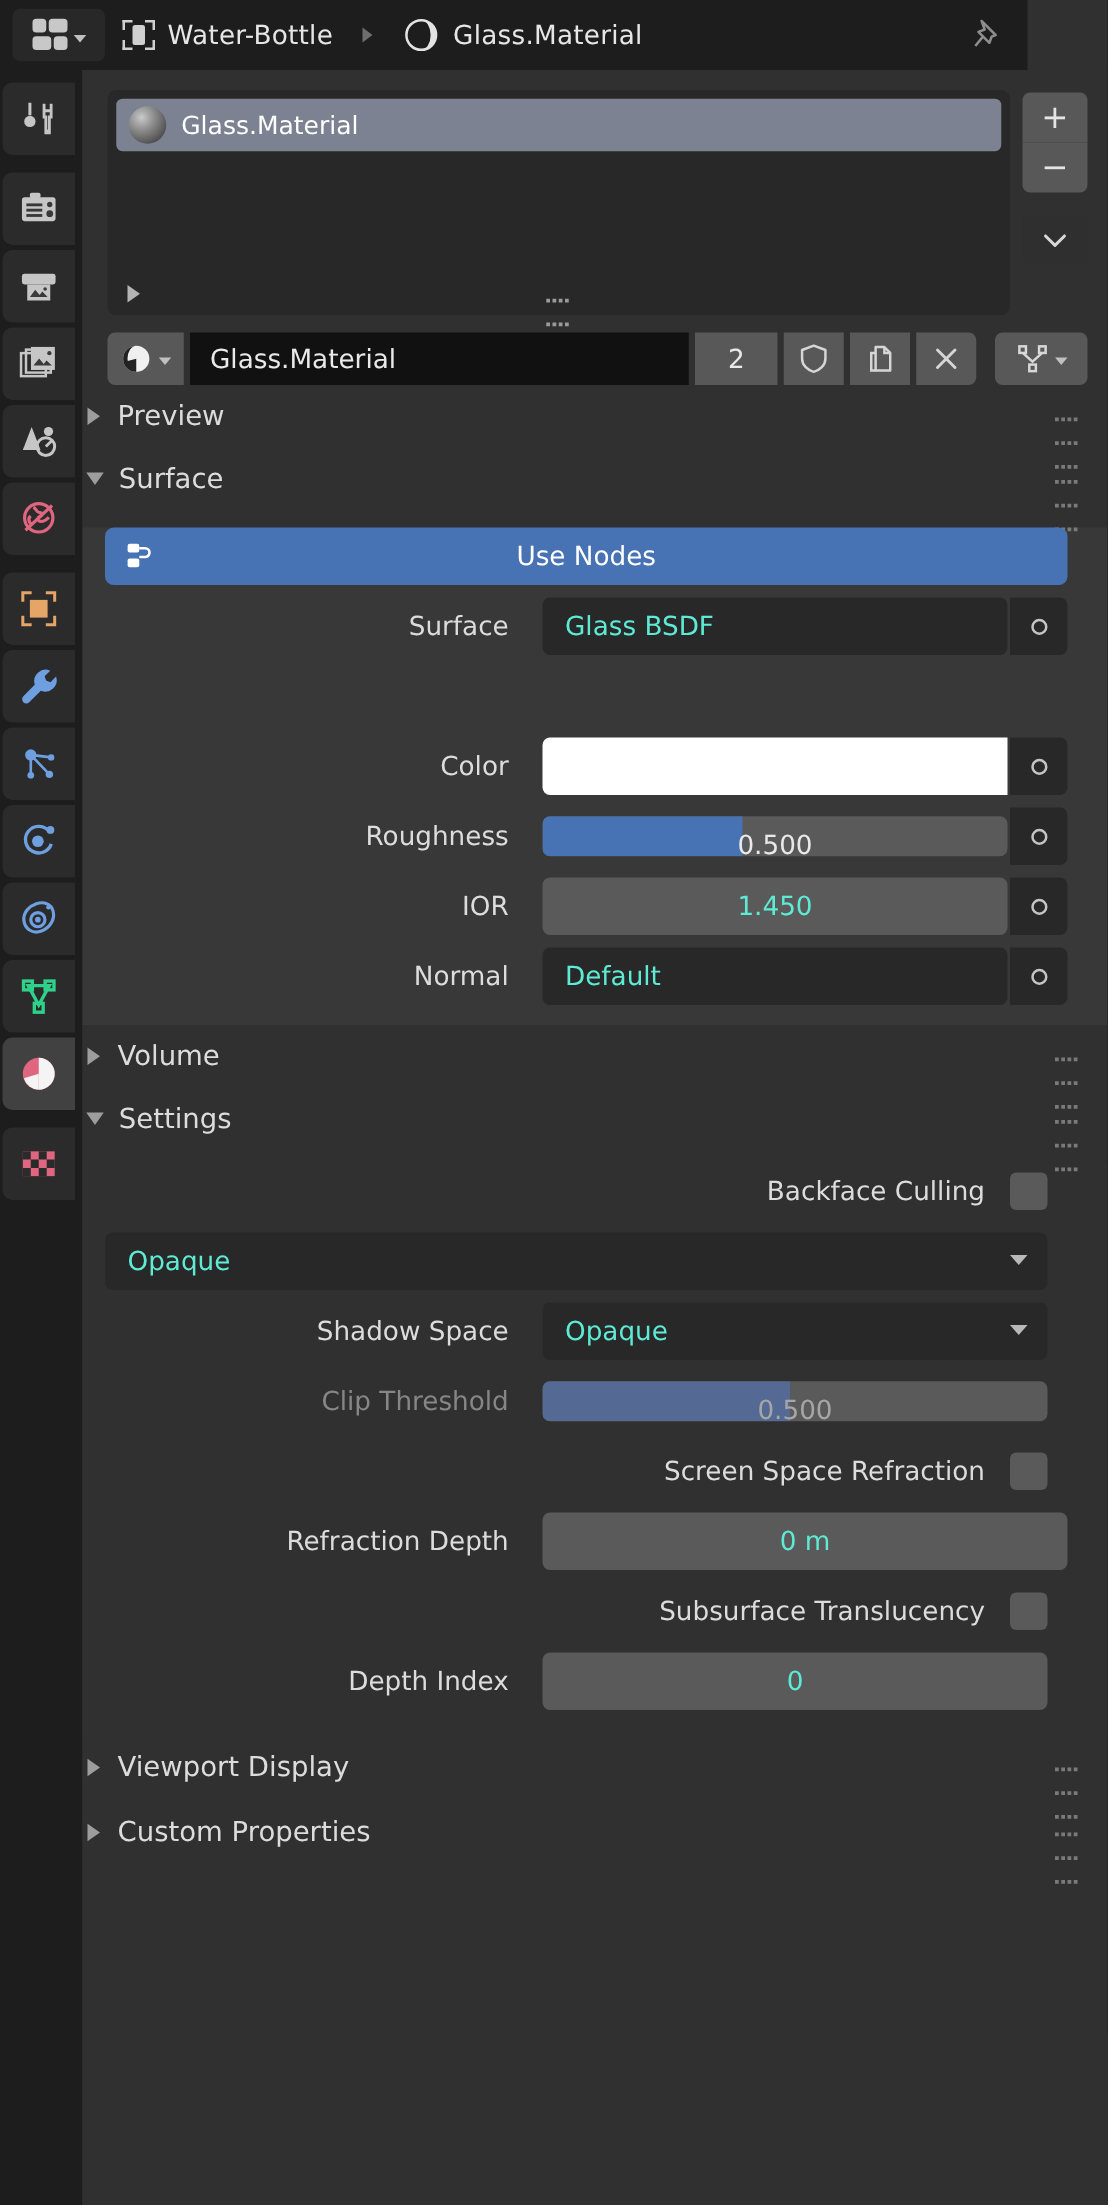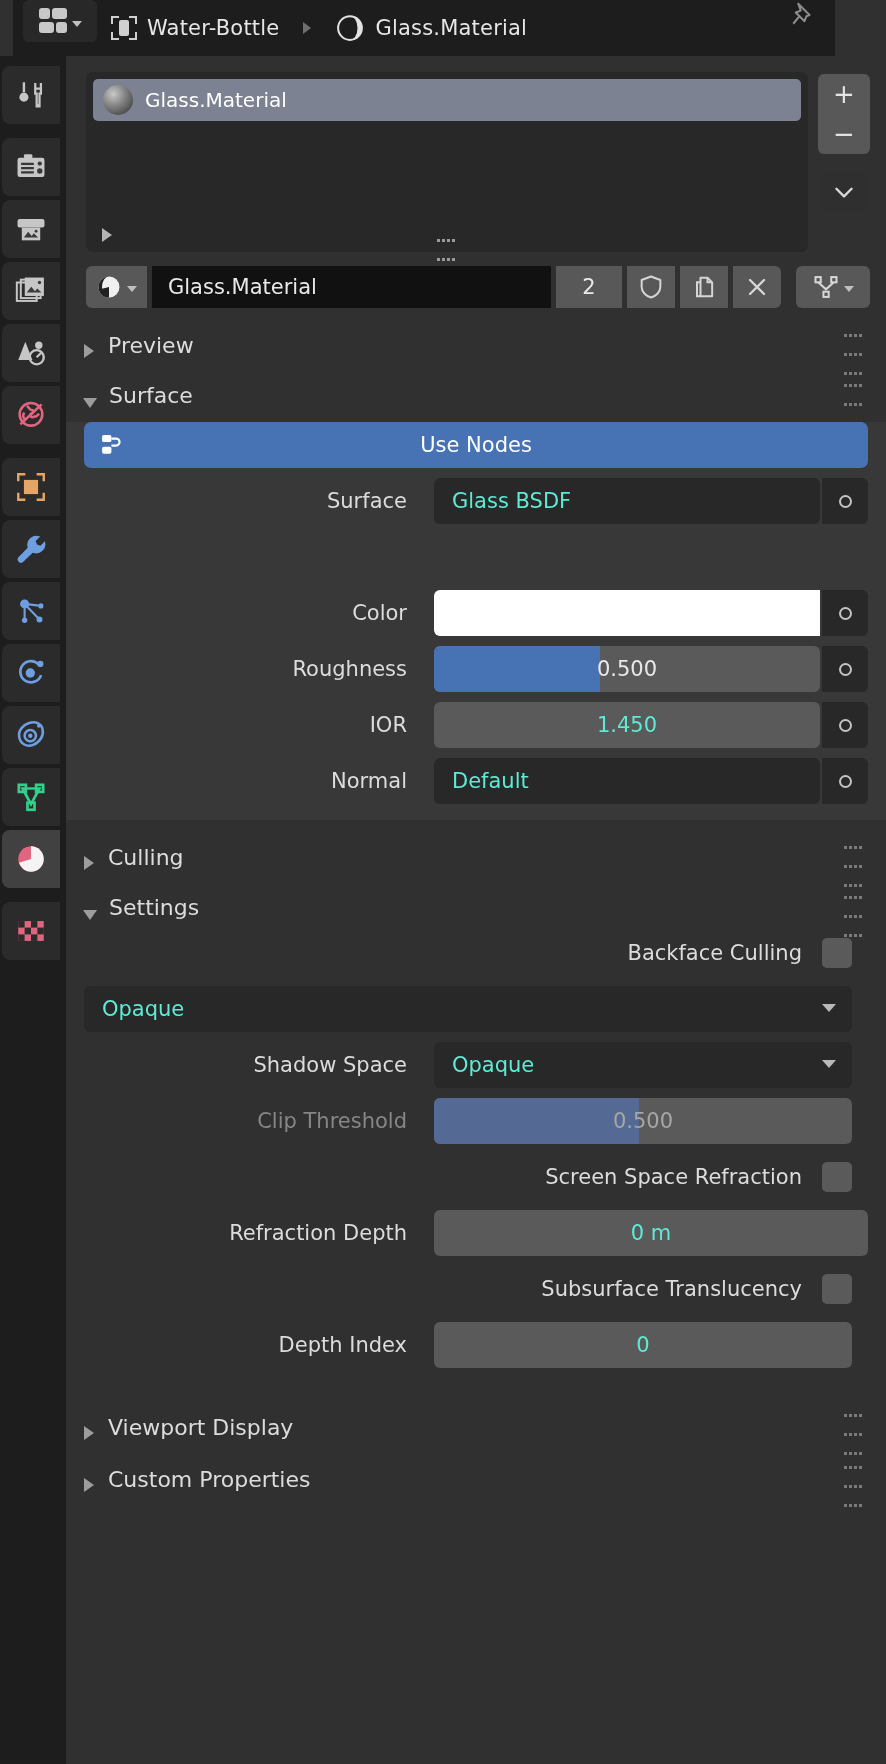"Water-Bottle" .topbar { align-items: none -> center; left: 13px -> 0 }
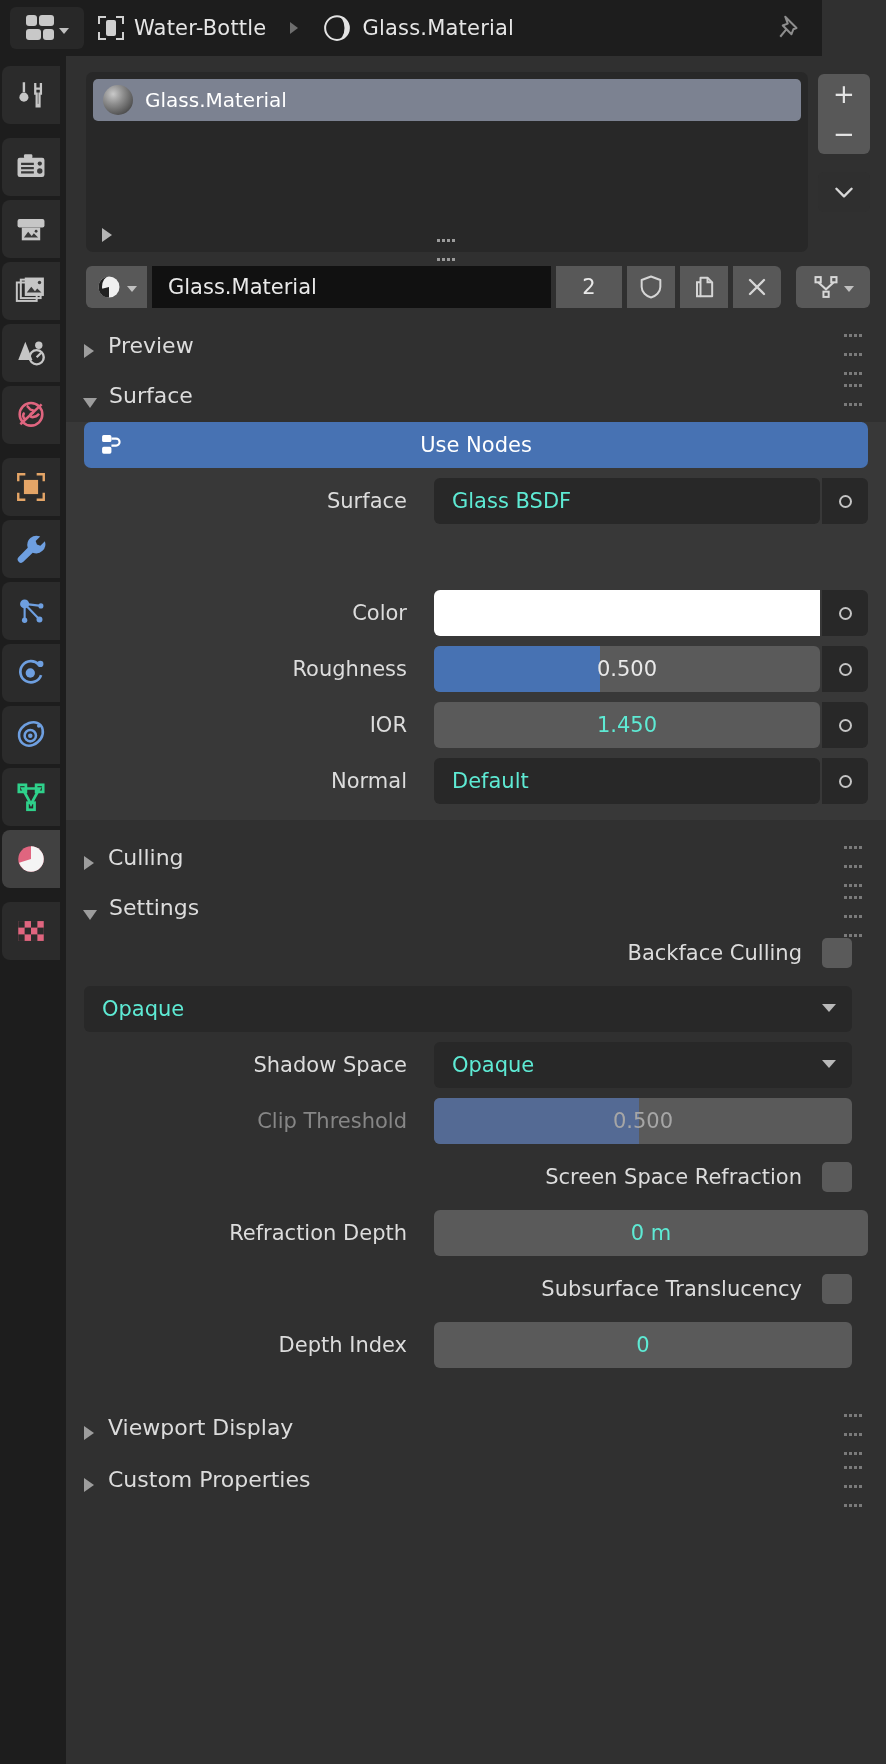"Preview" .panelhead { align-items: flex-end -> center; padding-left: 18px -> 4px }
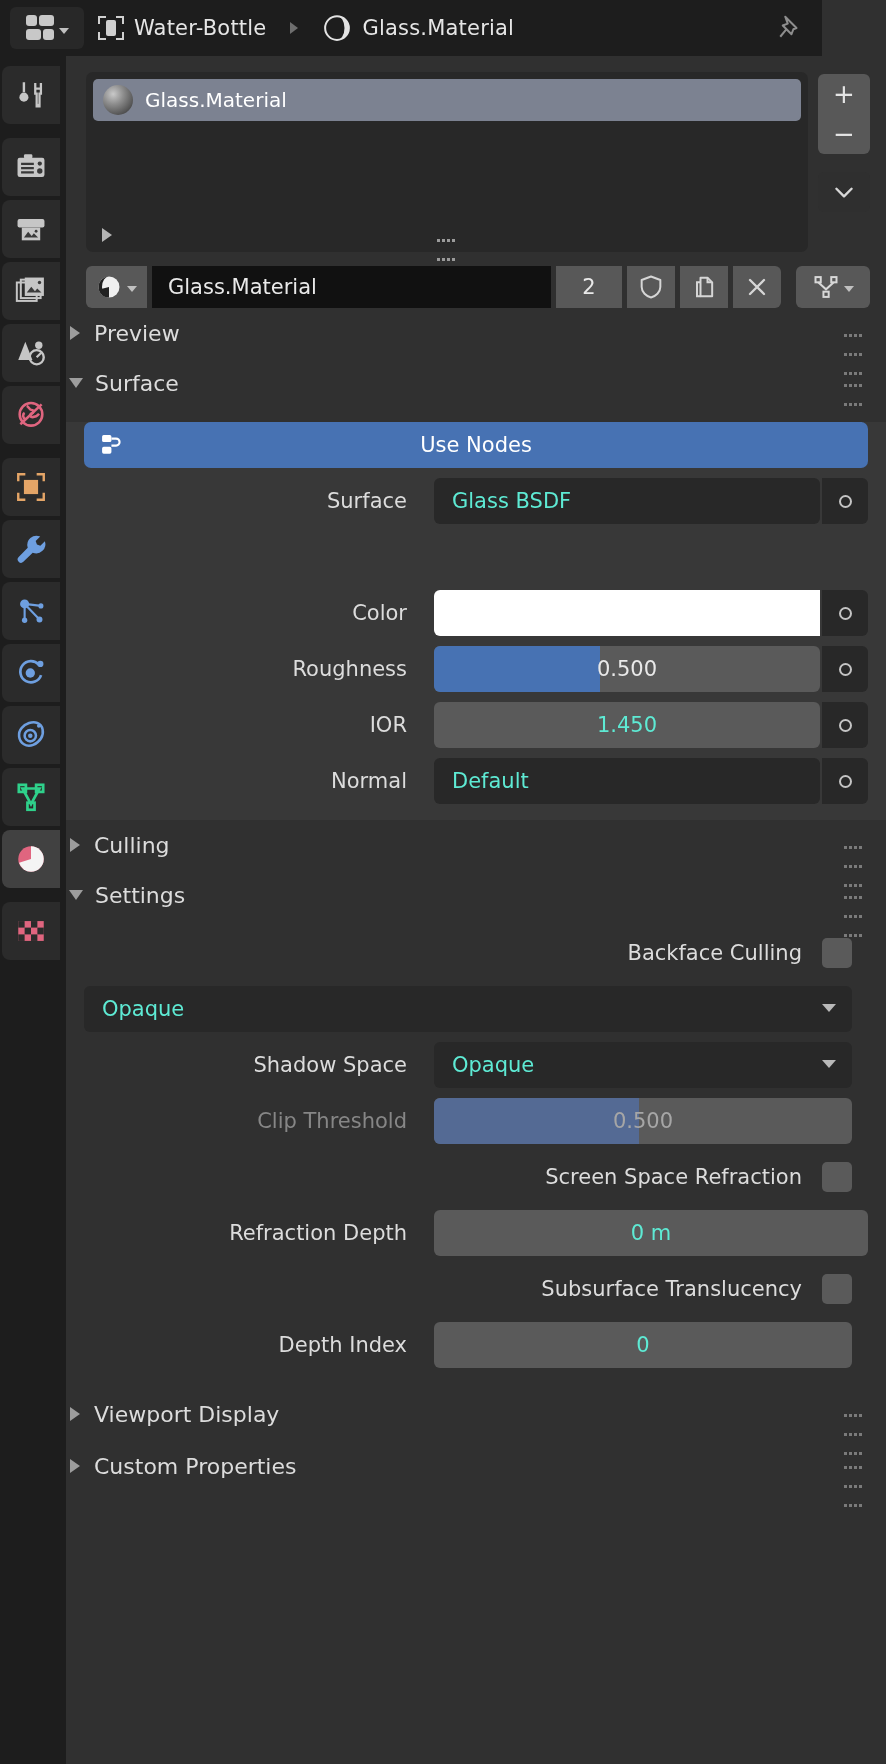"Use Nodes" .section { padding: 0 18px 6px 18px -> 0 32px 6px 18px }
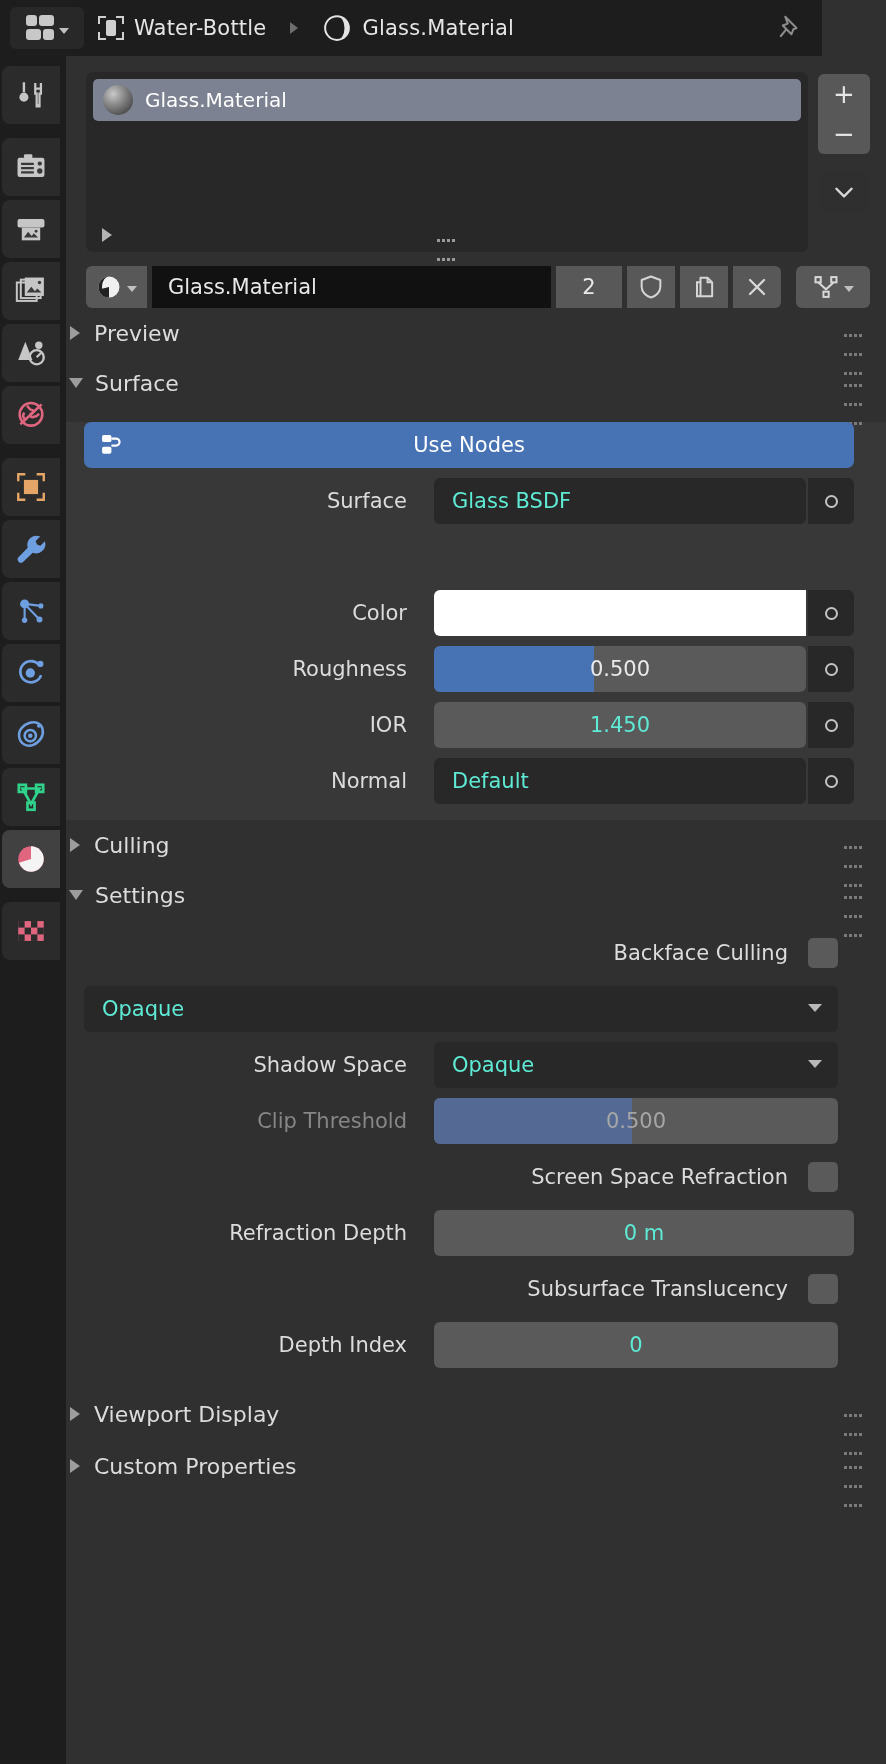"0.500" .slider { height: 46px -> 32px }
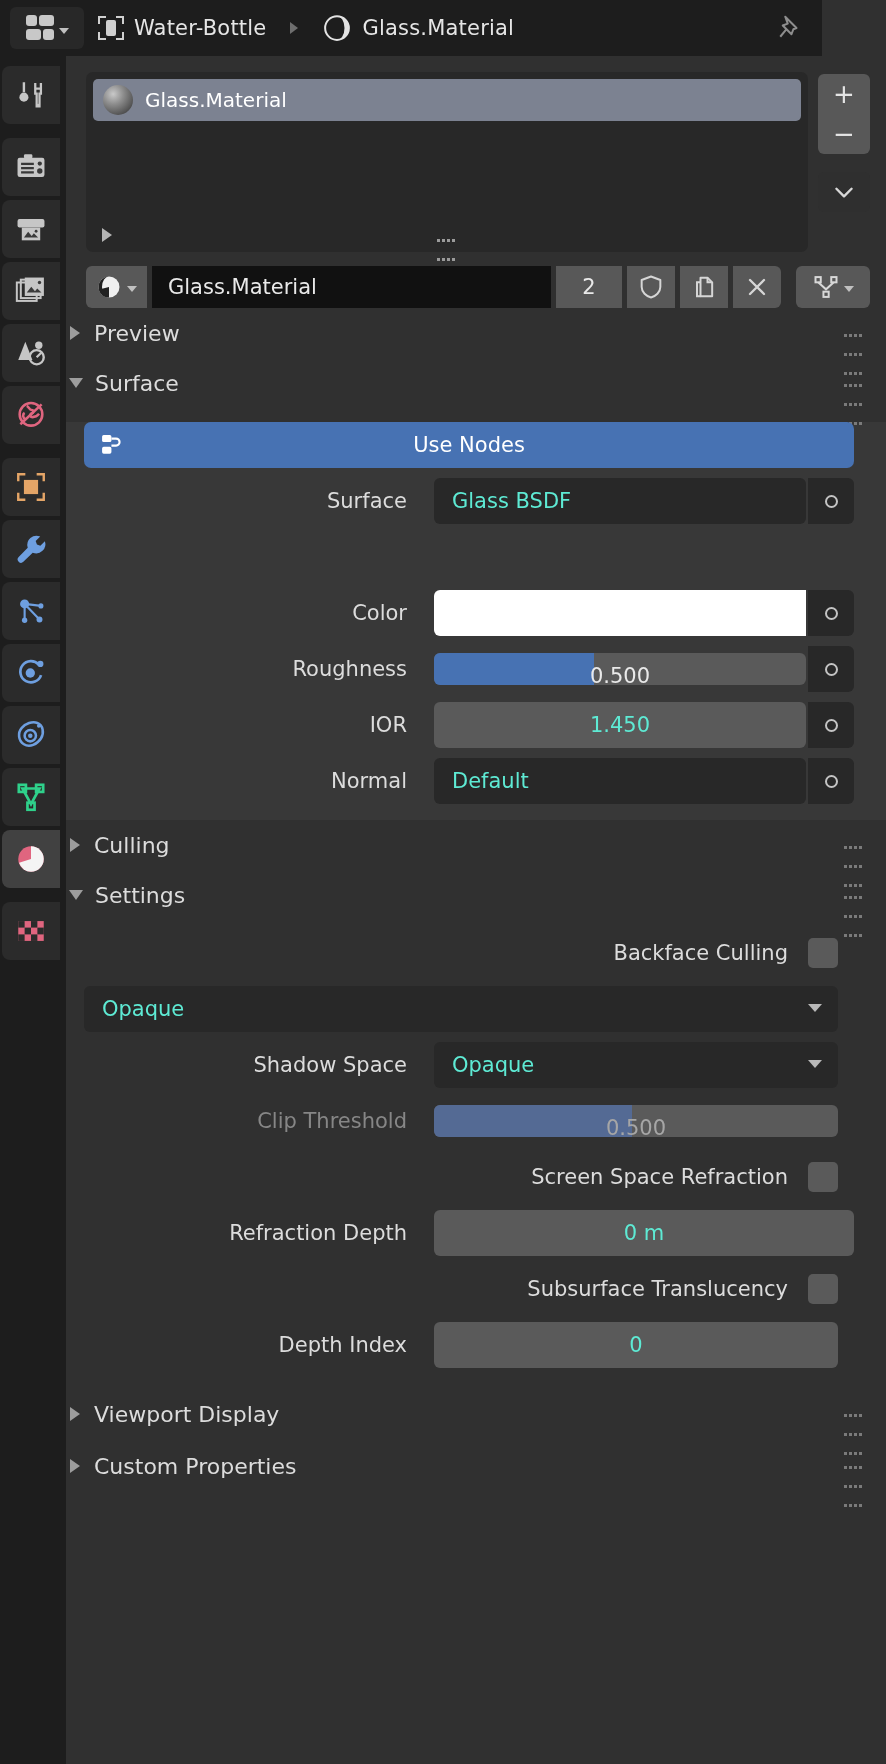"Culling" span.ph-label { text: Culling -> Volume }
